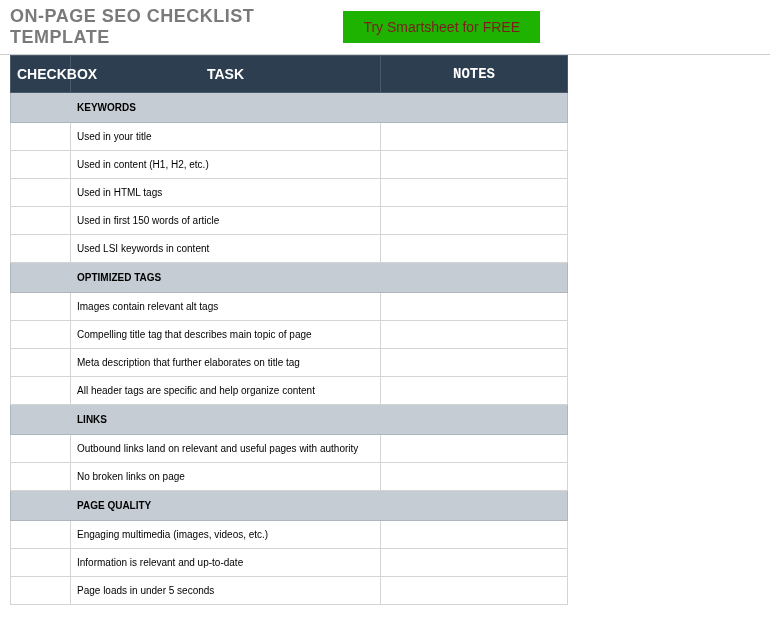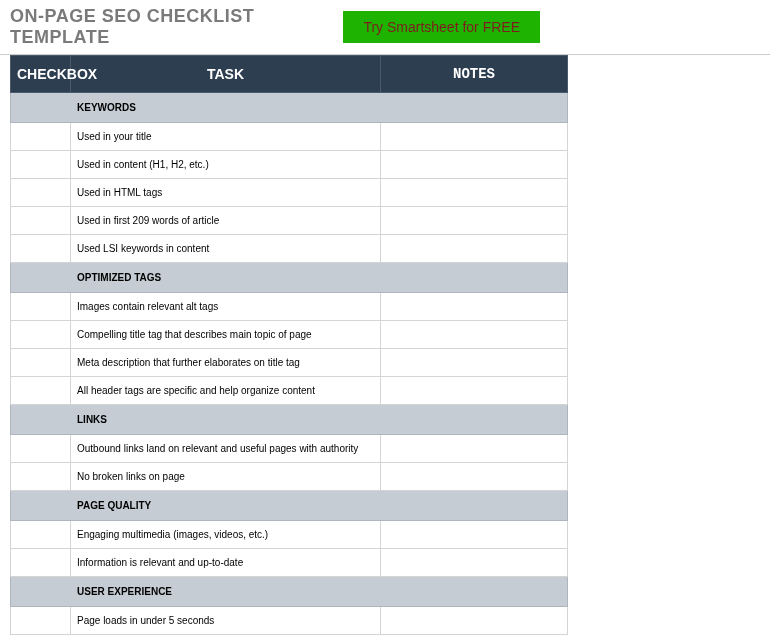"Used in first 209 words" td { text: 209 -> 150 }
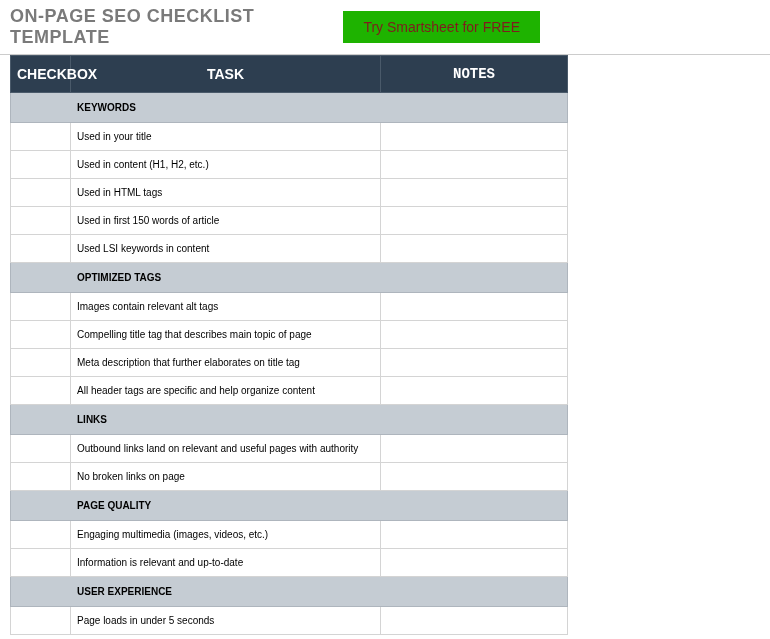"USER EXPERIENCE" tr.section-row { html: <tr> <td></td> <td>USER EXPERIENCE</td> </tr> -> none }
